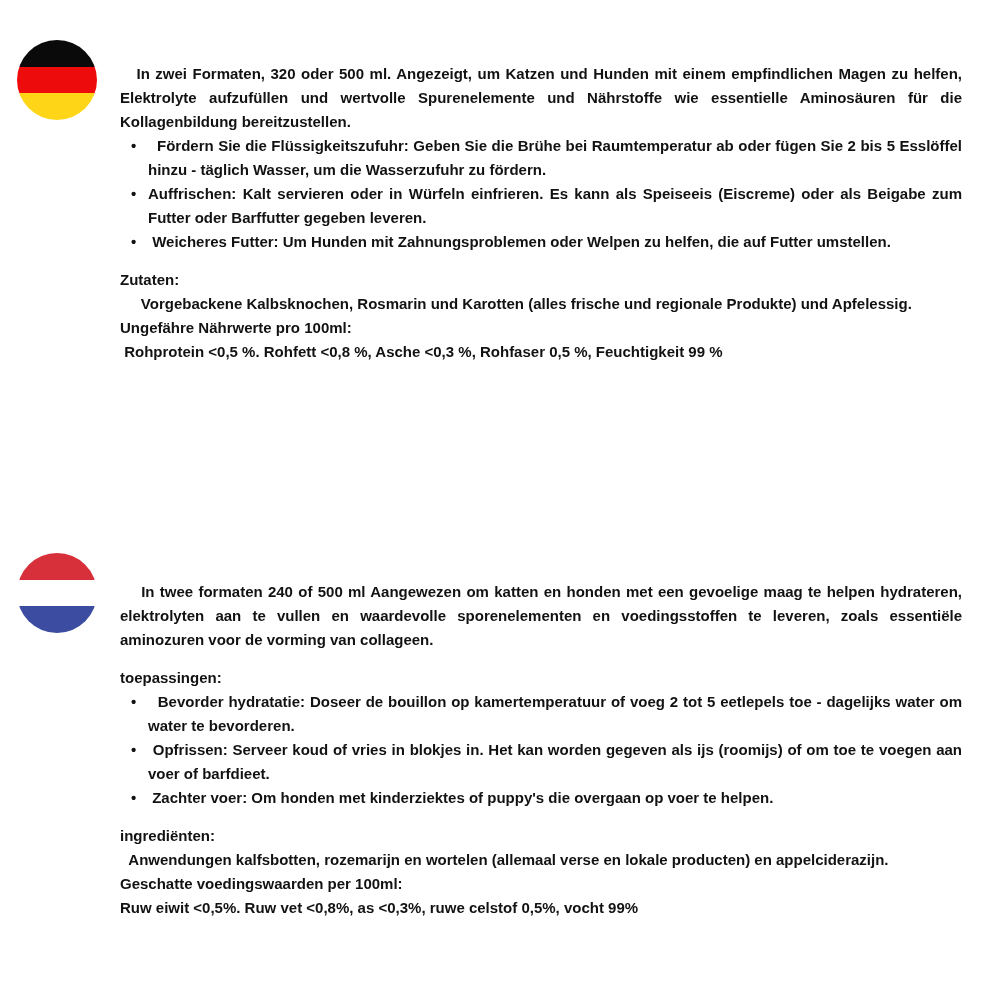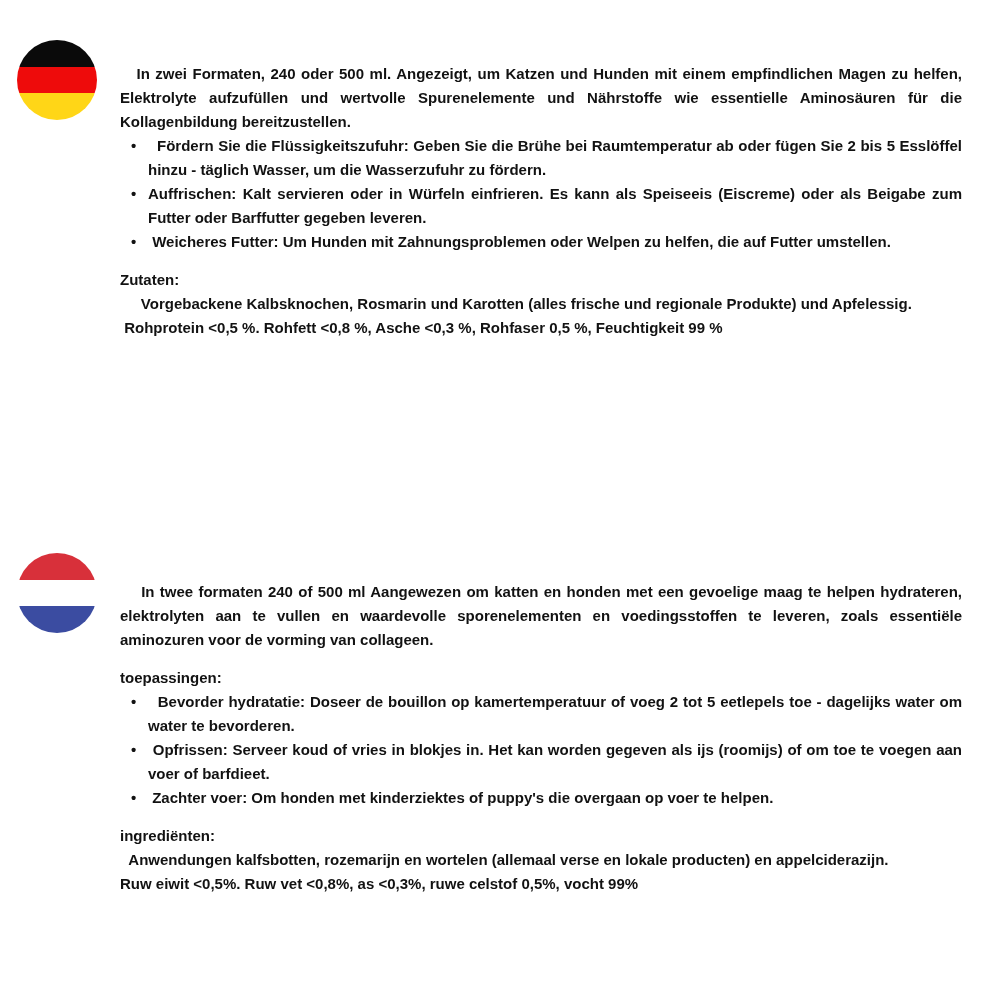"In zwei Formaten, 240 oder" p.txt { text: 240 -> 320 }
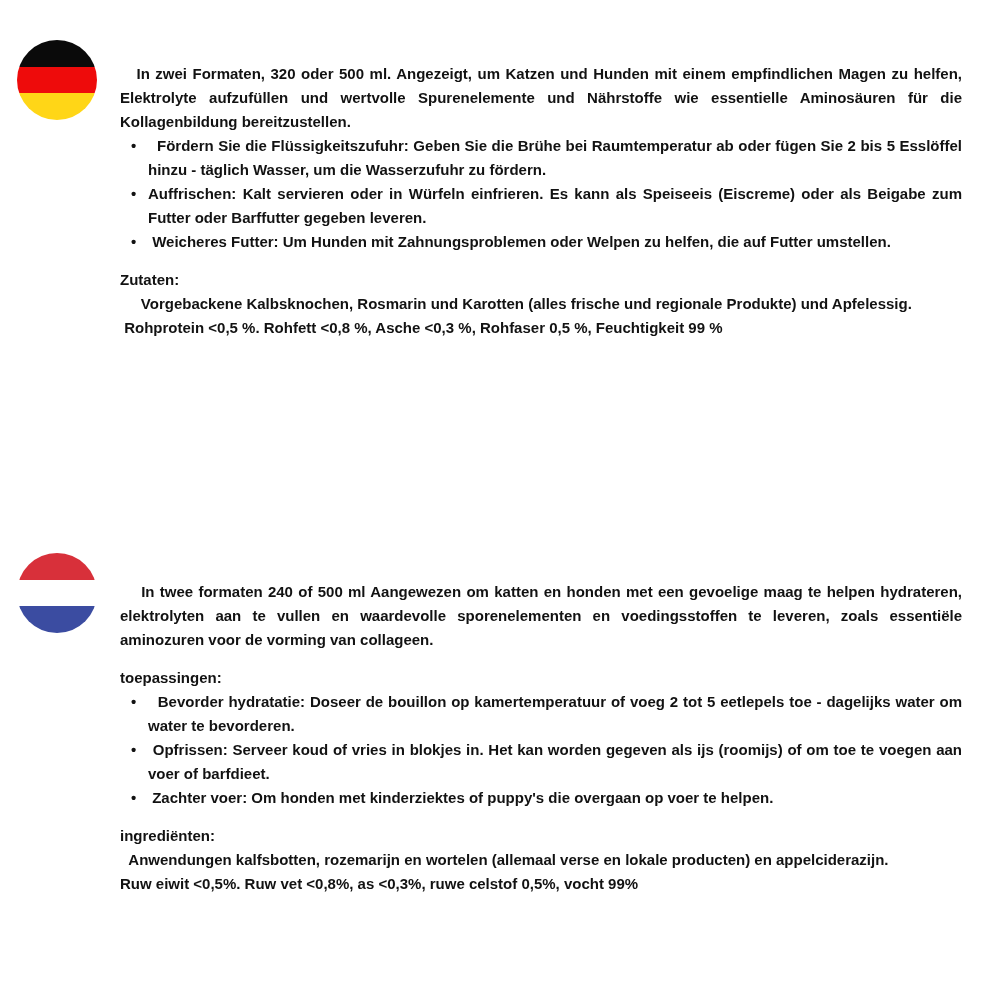"Ungefähre Nährwerte pro 100ml:" p.txt { html: none -> <p>Ungefähre Nährwerte pro 100ml:</p> }
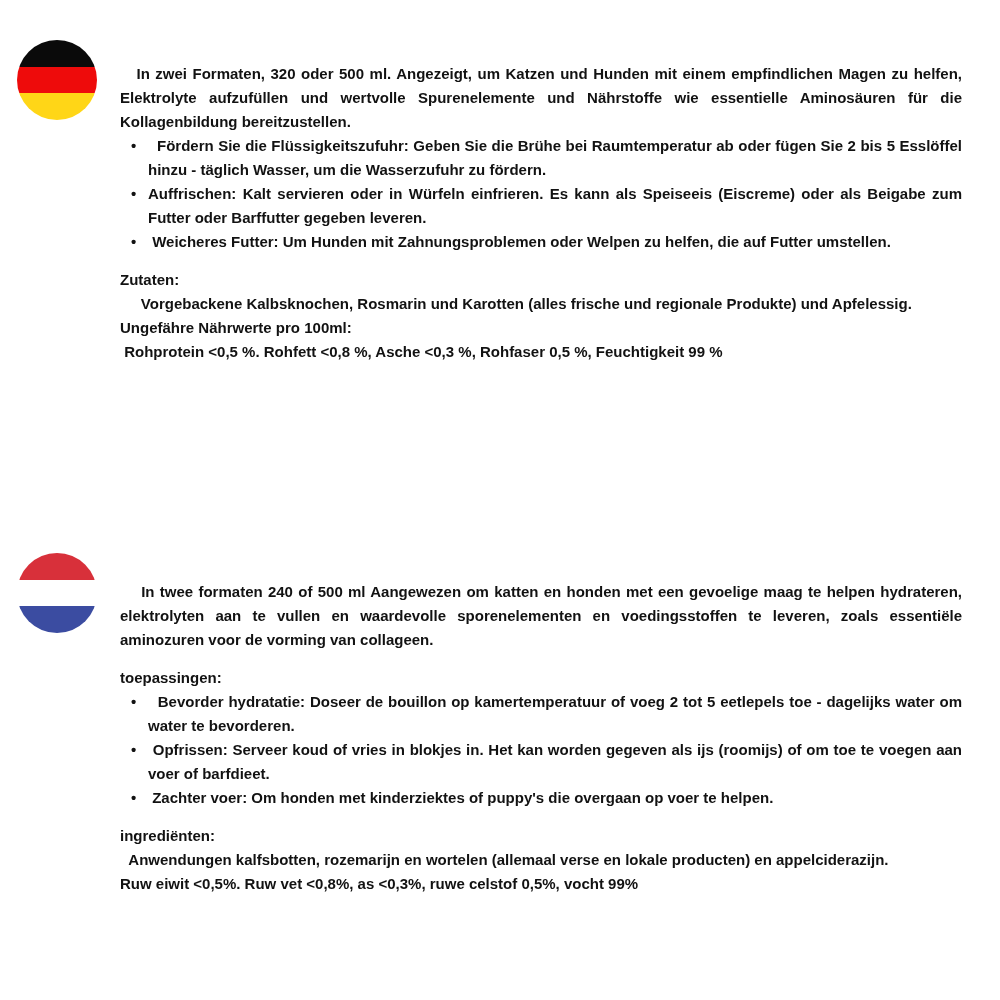"Geschatte voedingswaarden per 100ml:" p.txt { html: none -> <p>Geschatte voedingswaarden per 100ml:</p> }
